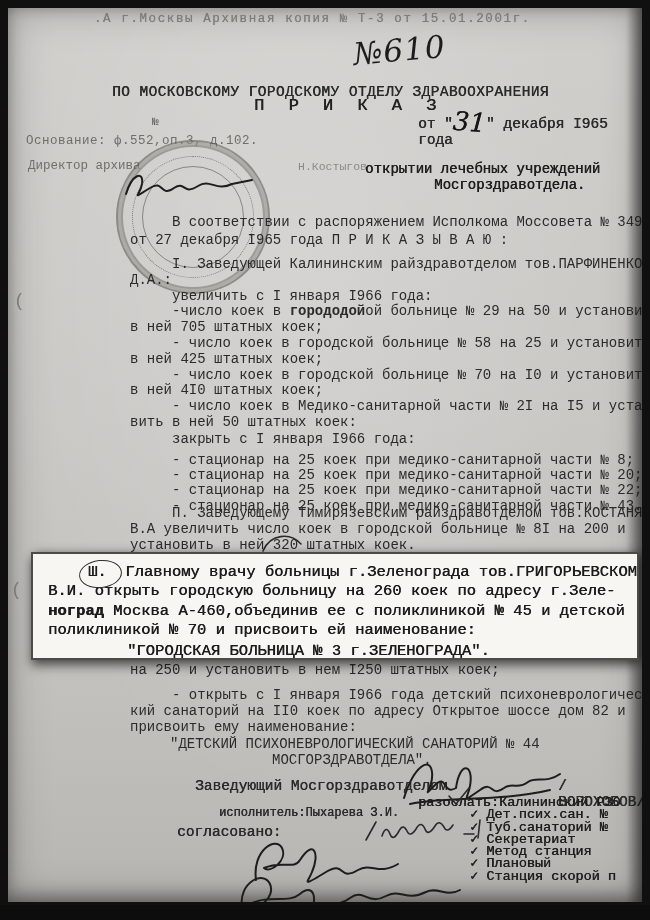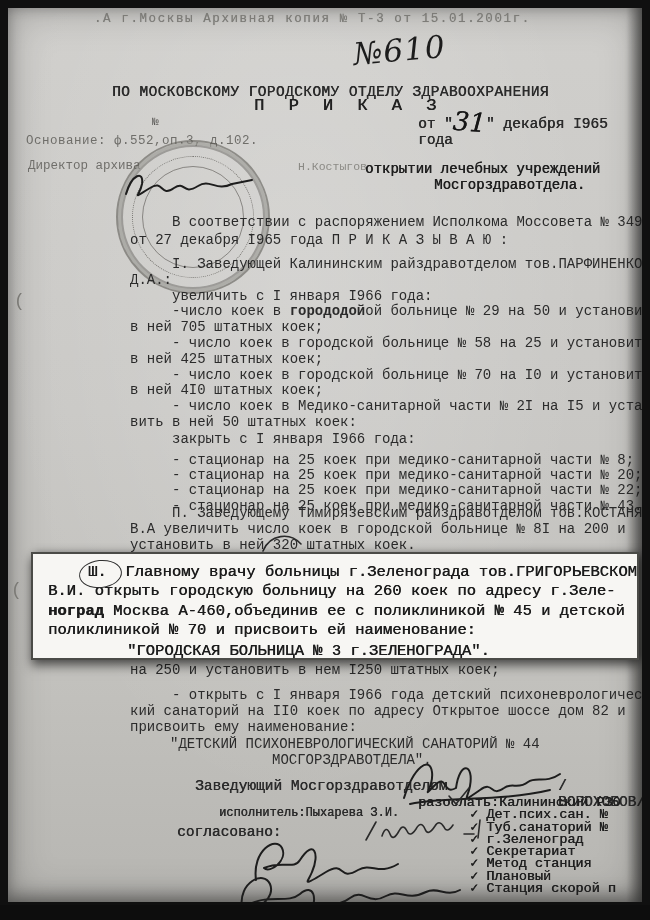"✓ г.Зеленоград" div.line { html: <div>✓ г.Зеленоград</div> -> none }
